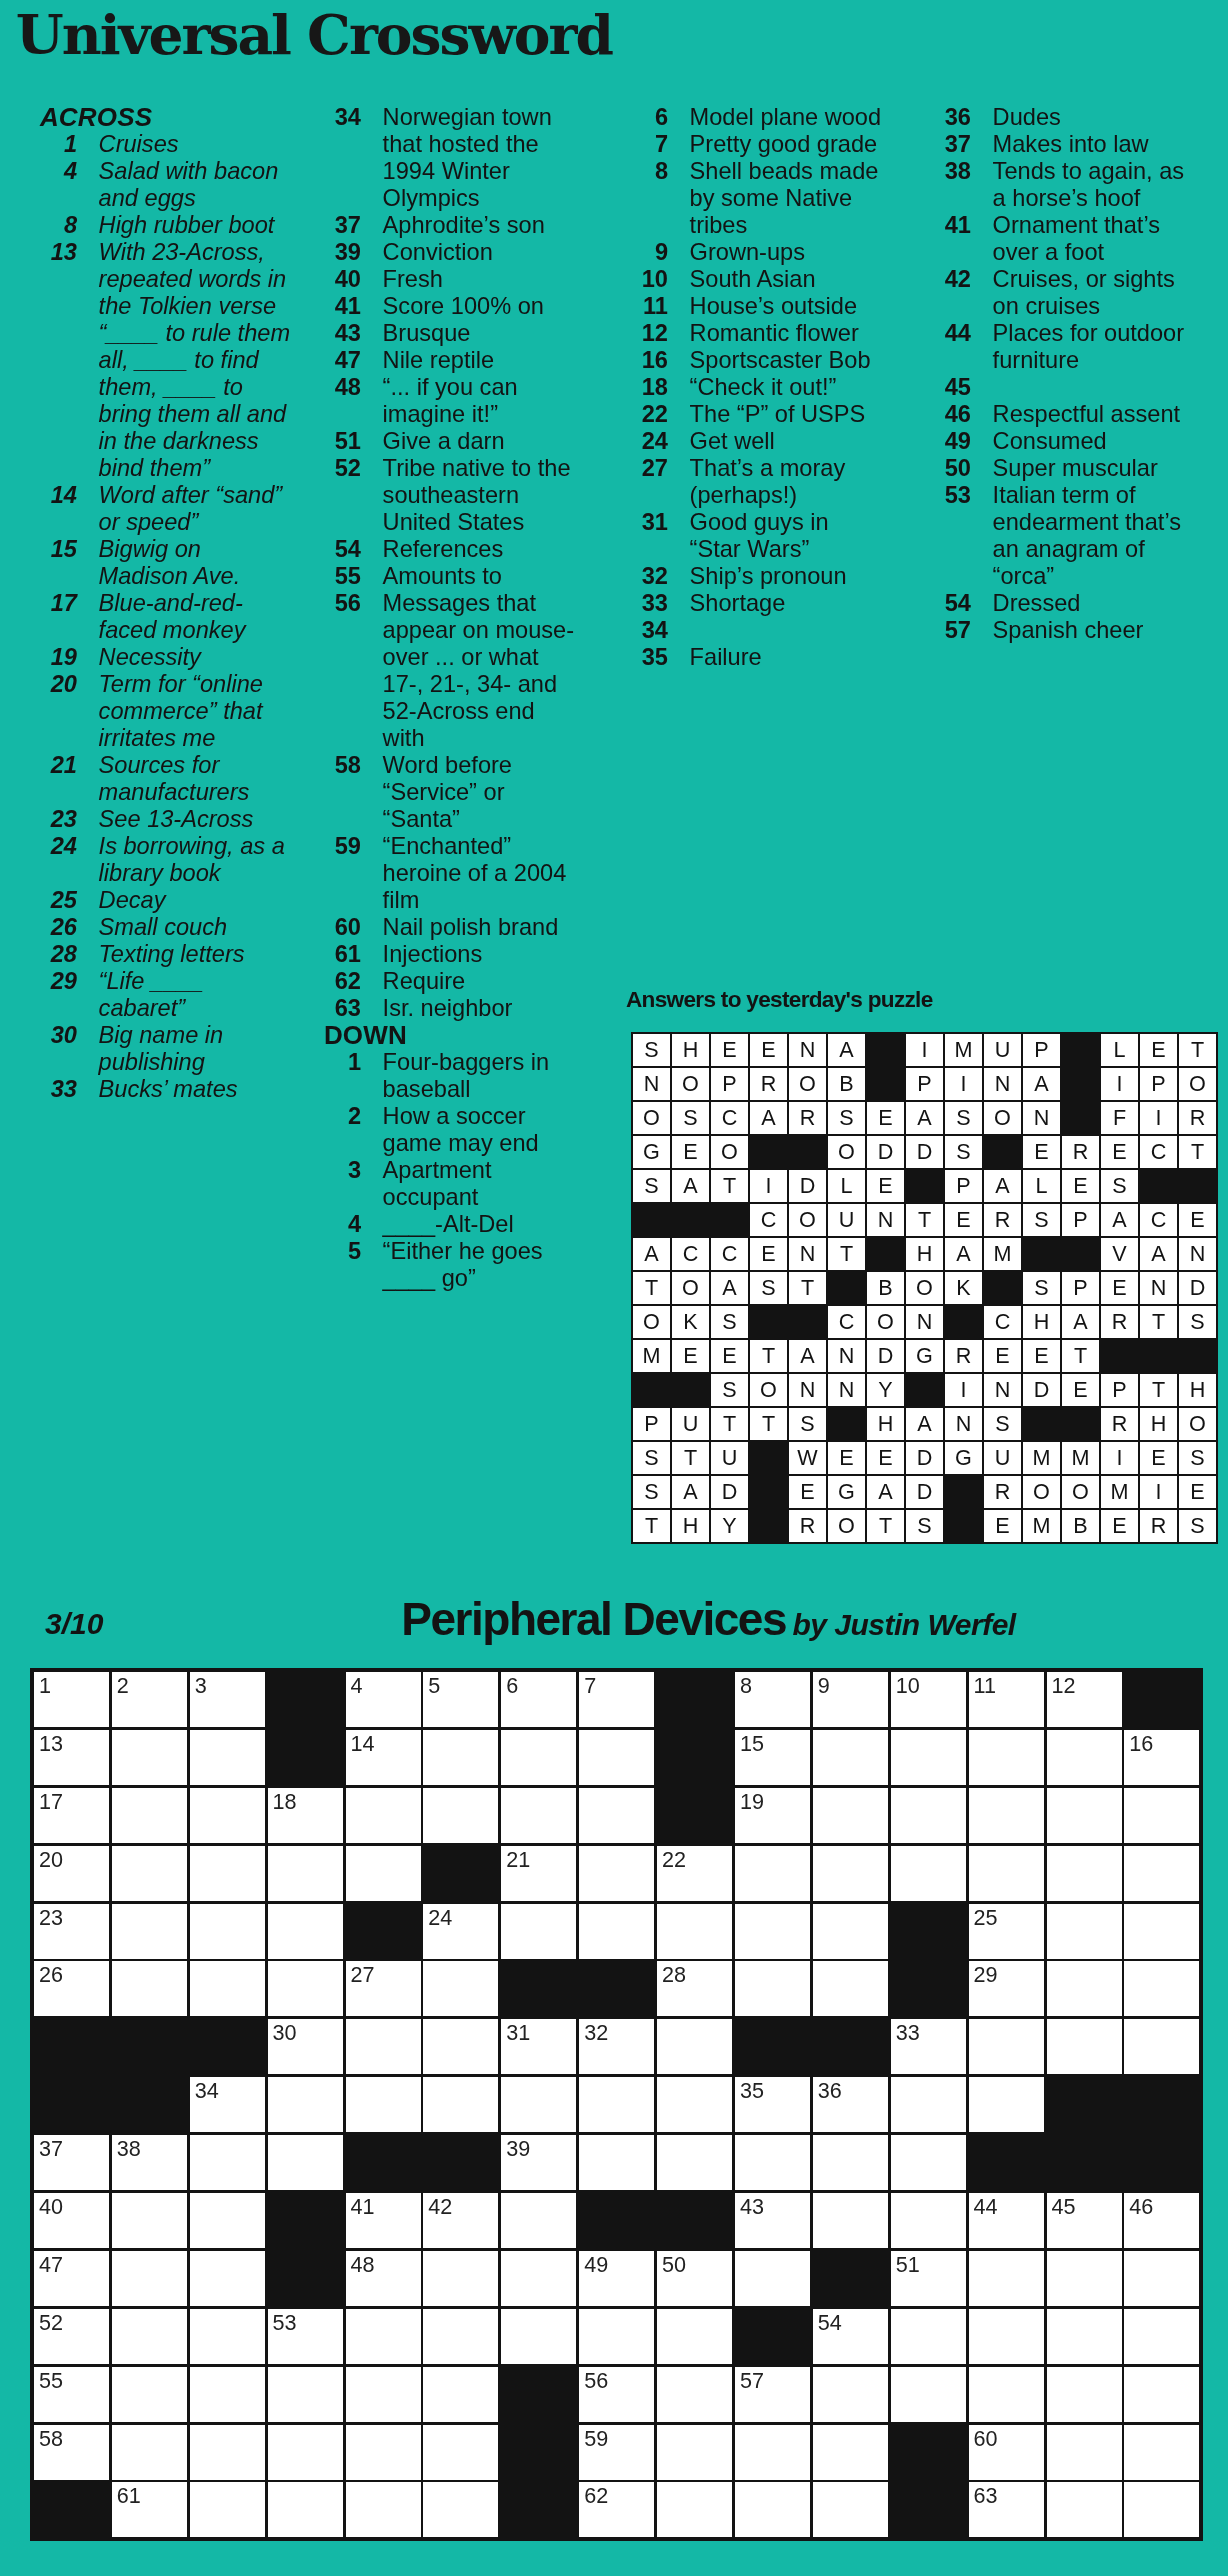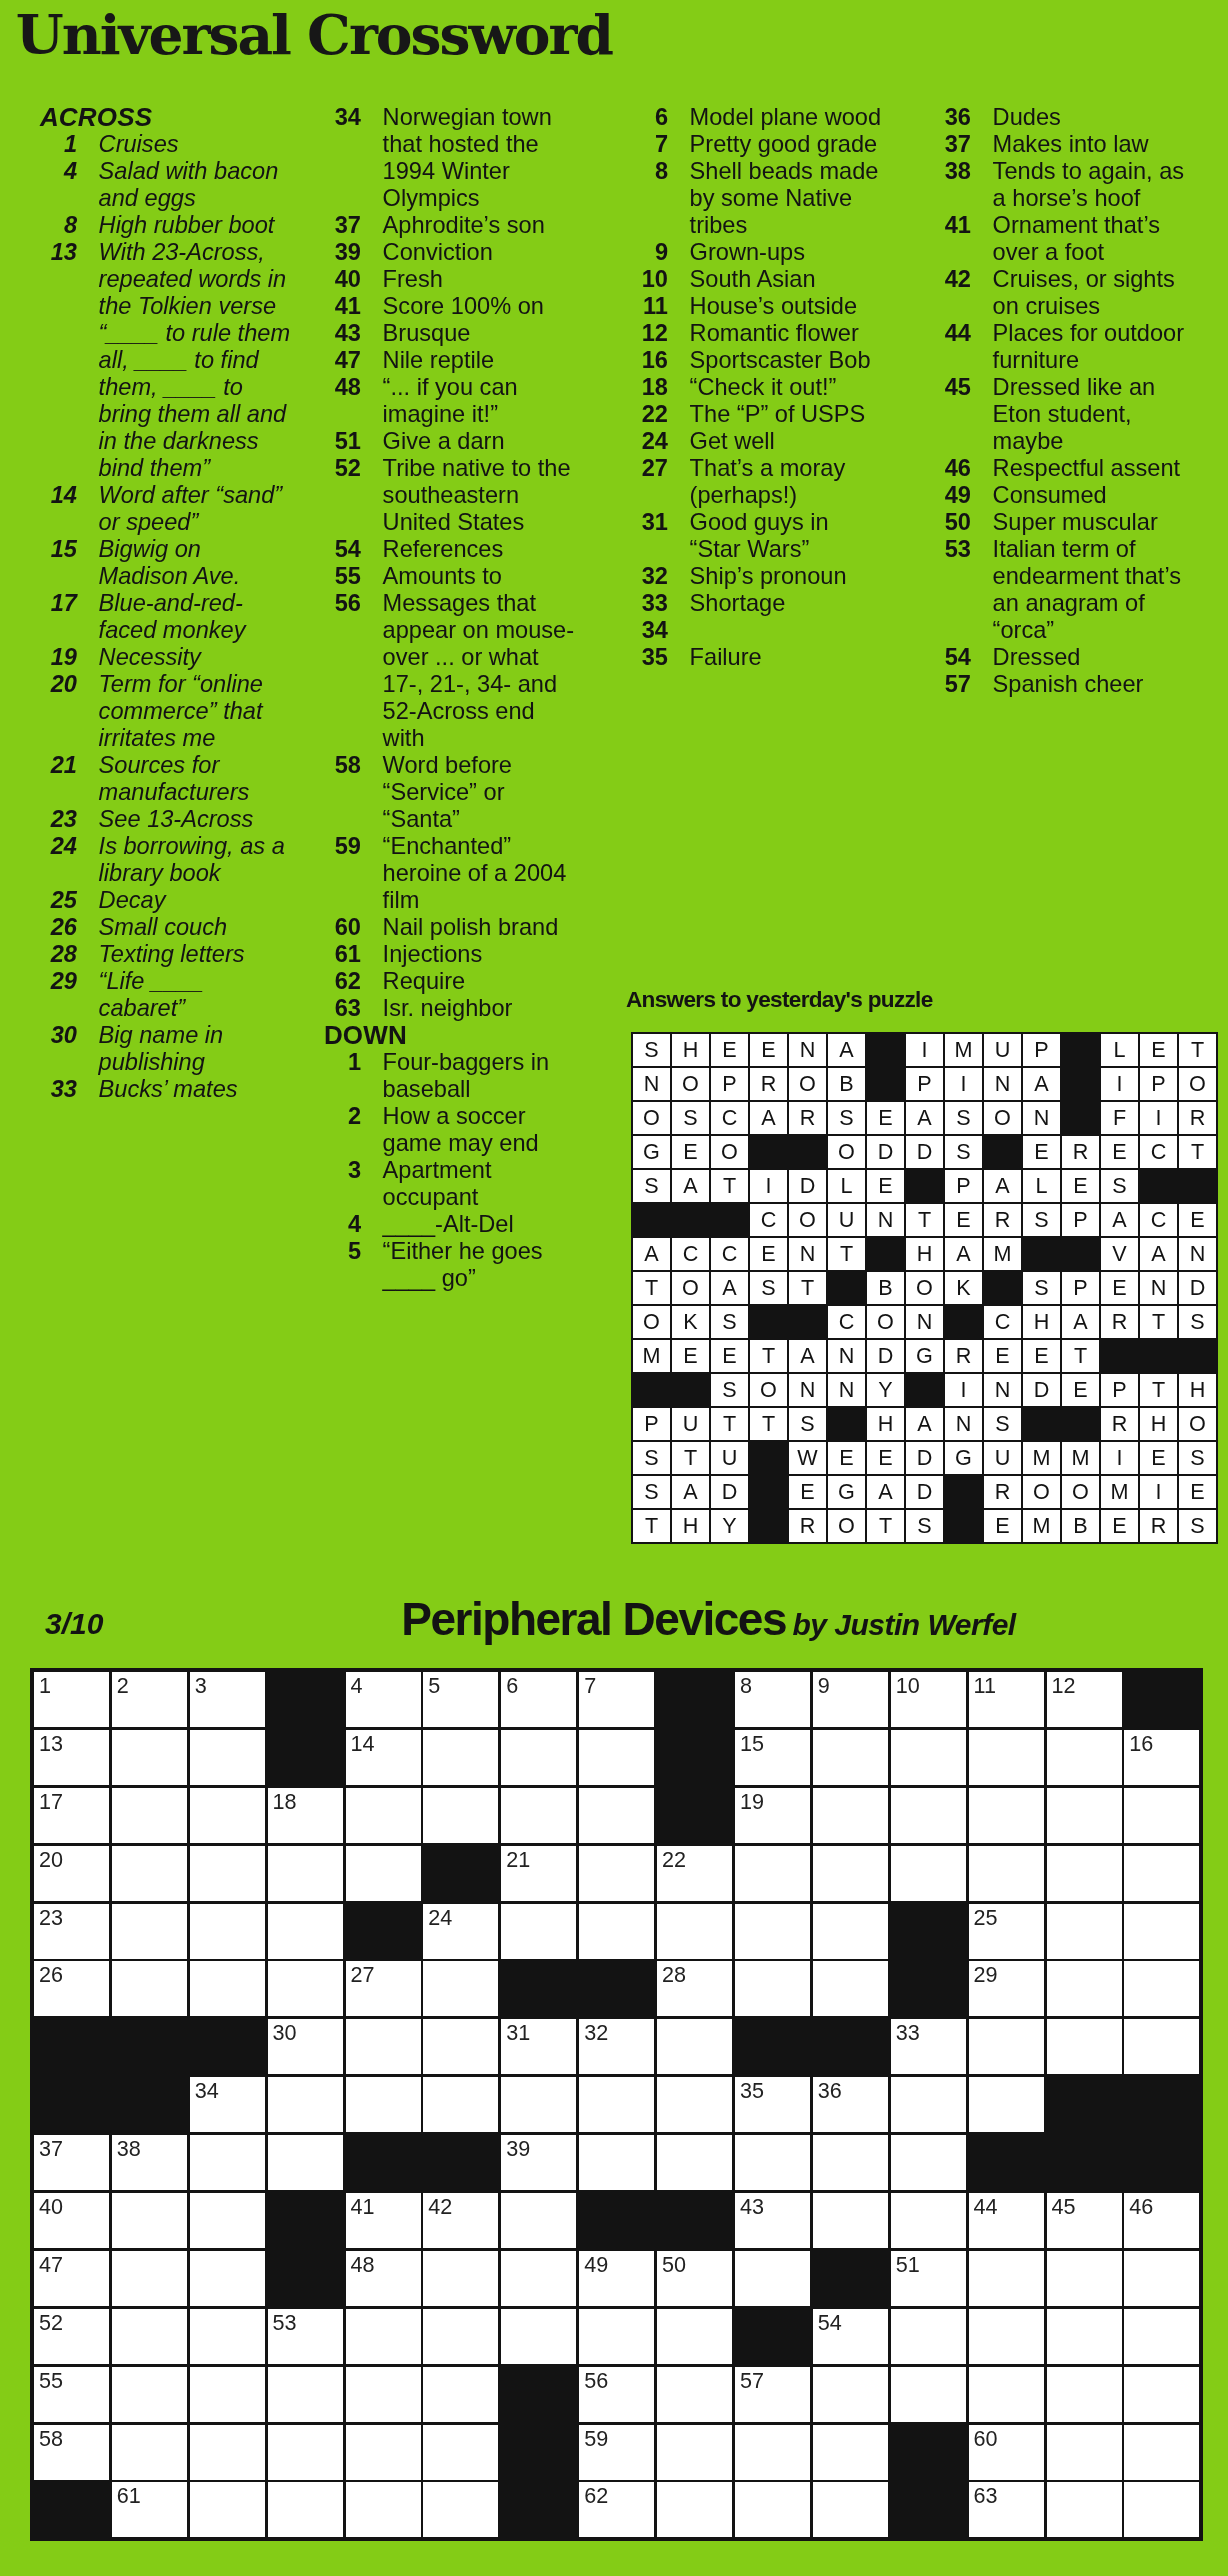"Universal Crossword" .page { background: #84cc16 -> #14b8a6 }
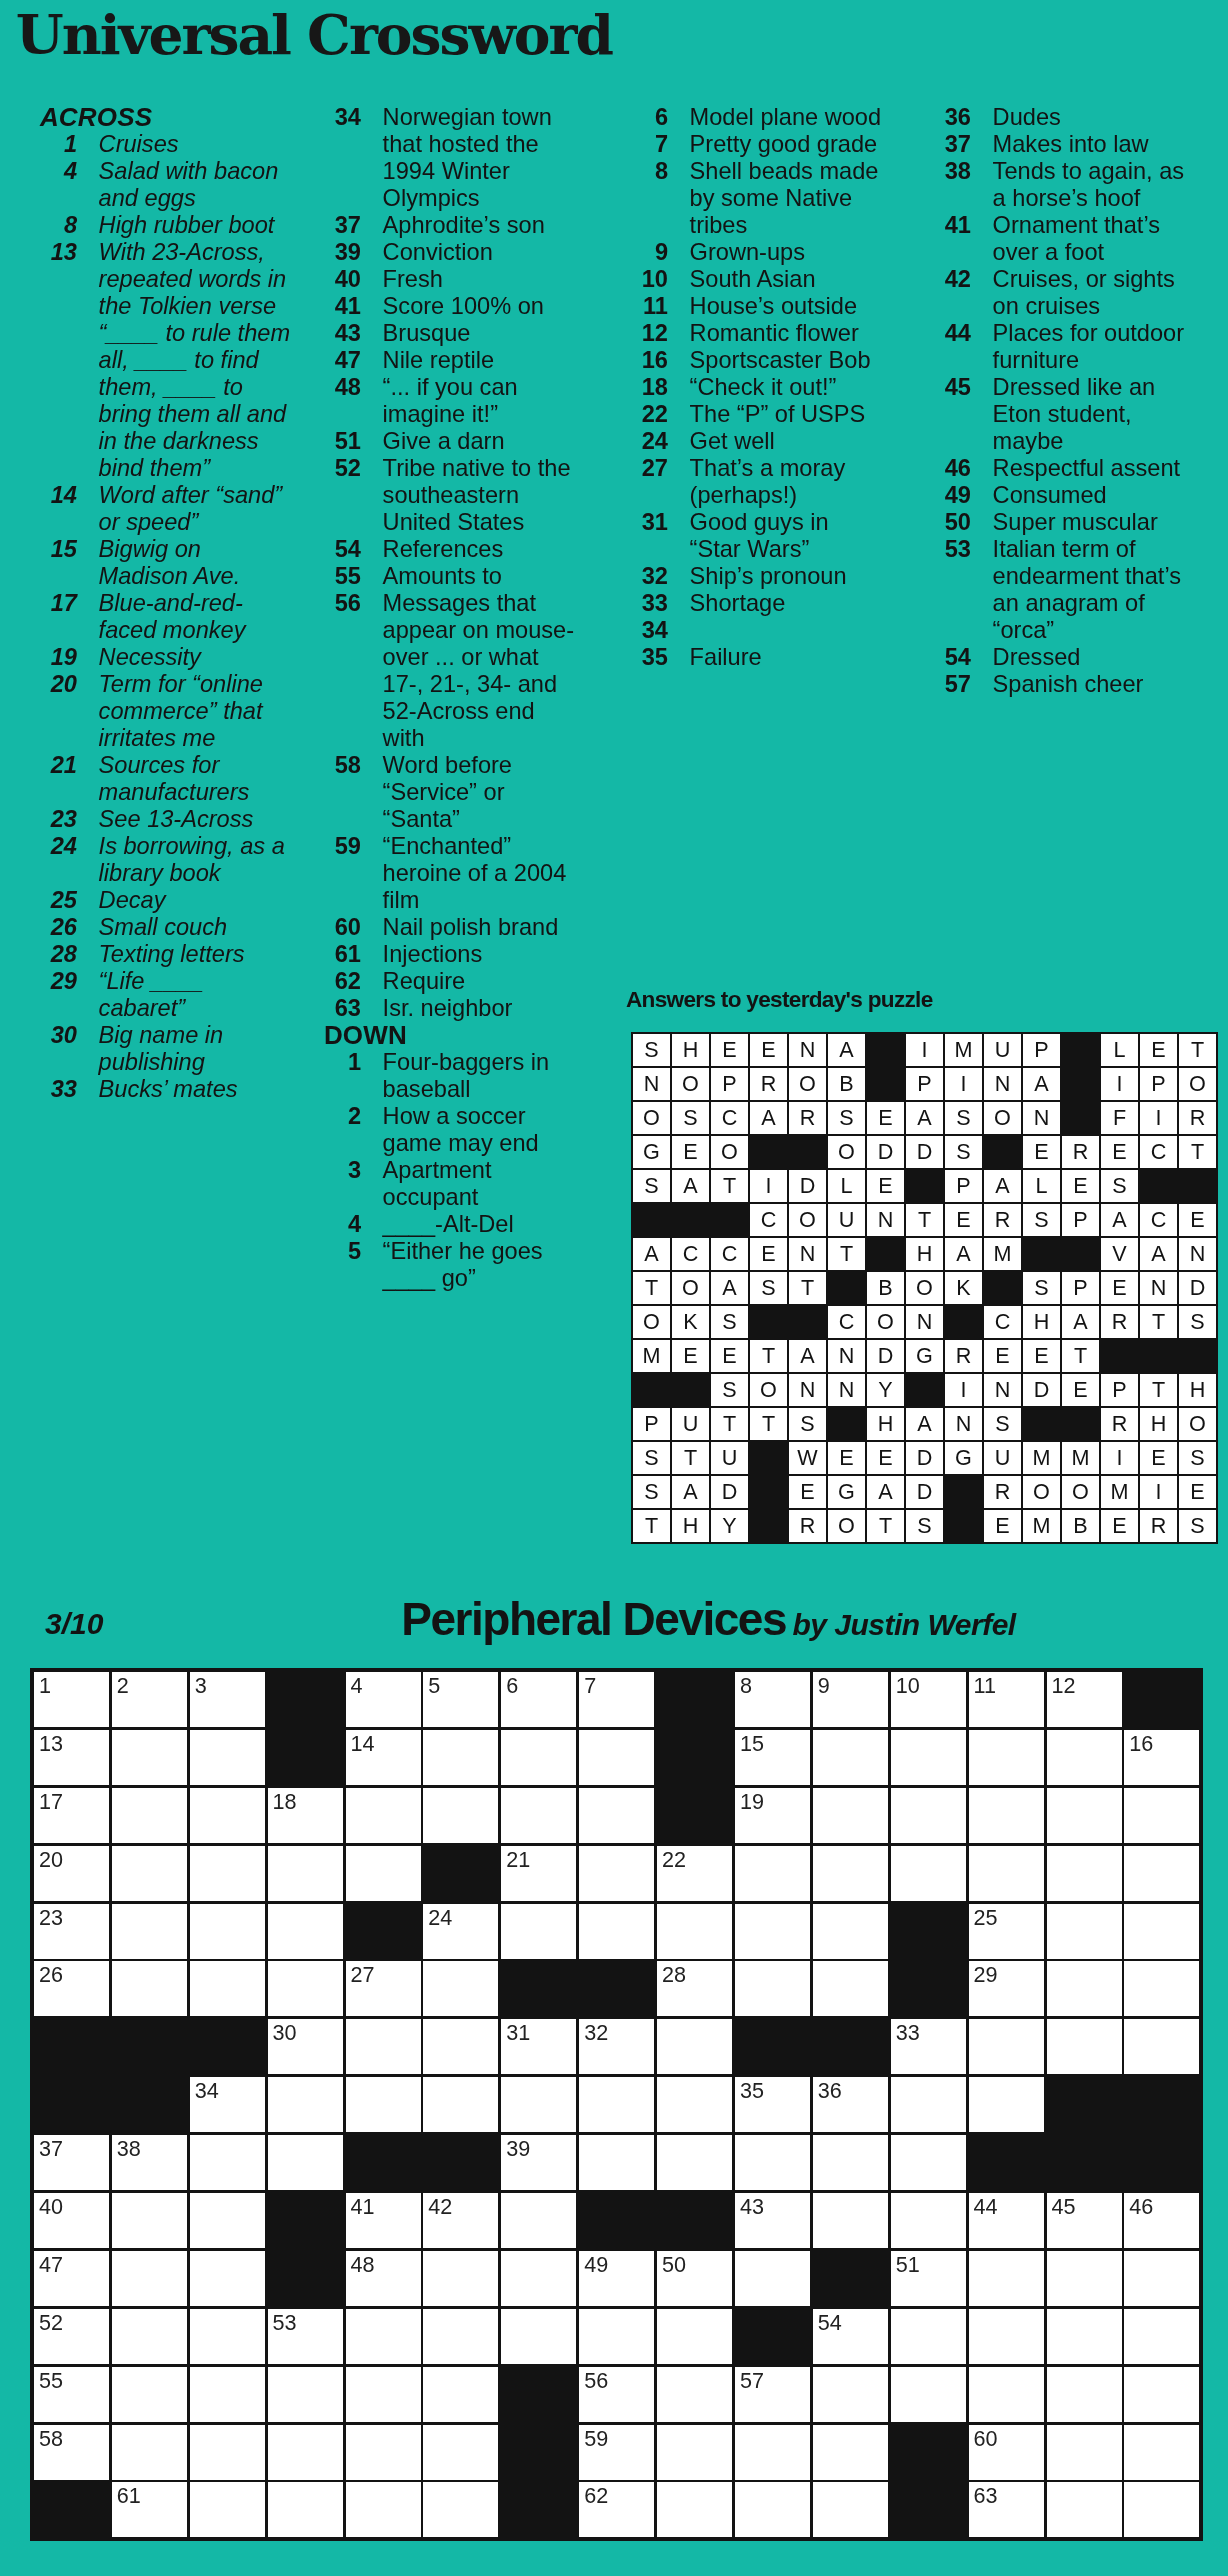"Dressed like an Eton student," div.clue-text { html: <div>Dressed like an Eton student, maybe</div> -> none }
